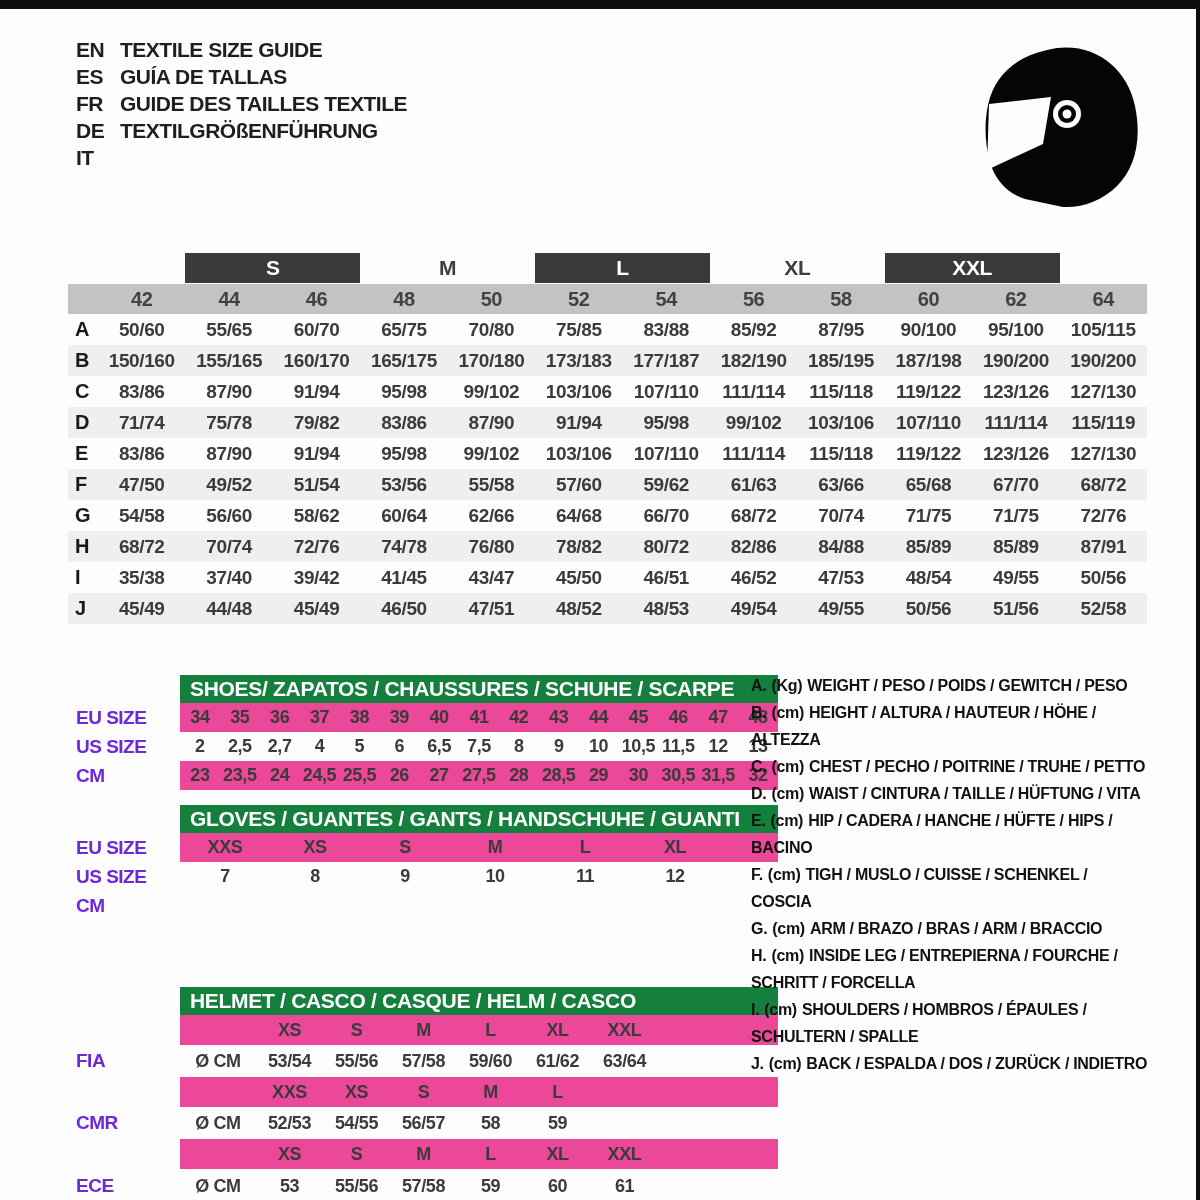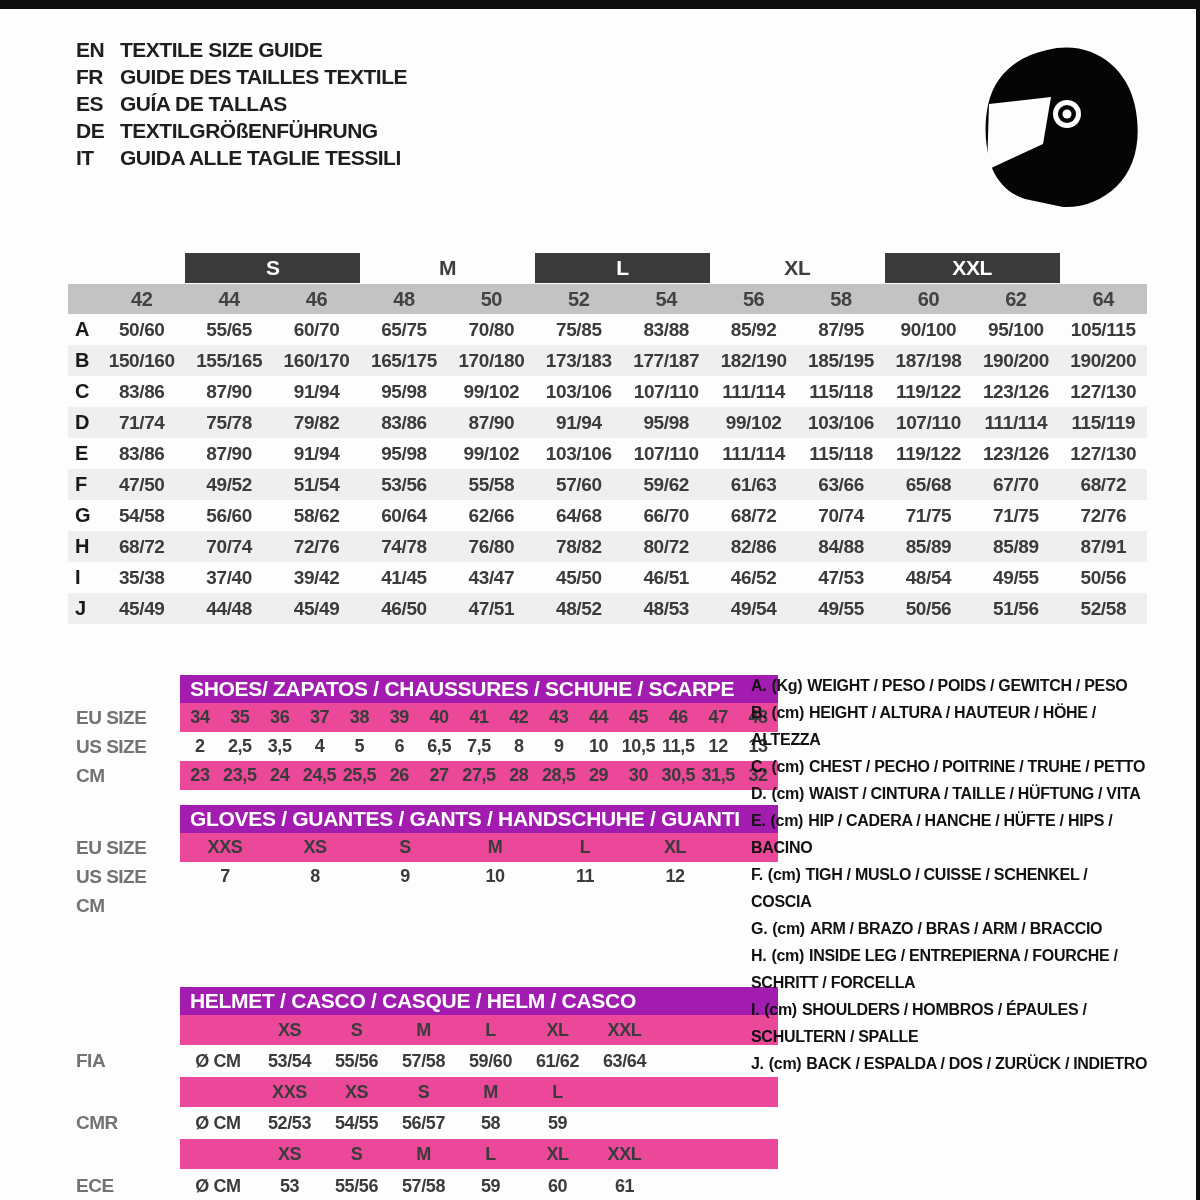"FR" div.lang-row { order: before "ES" -> after "ES" }
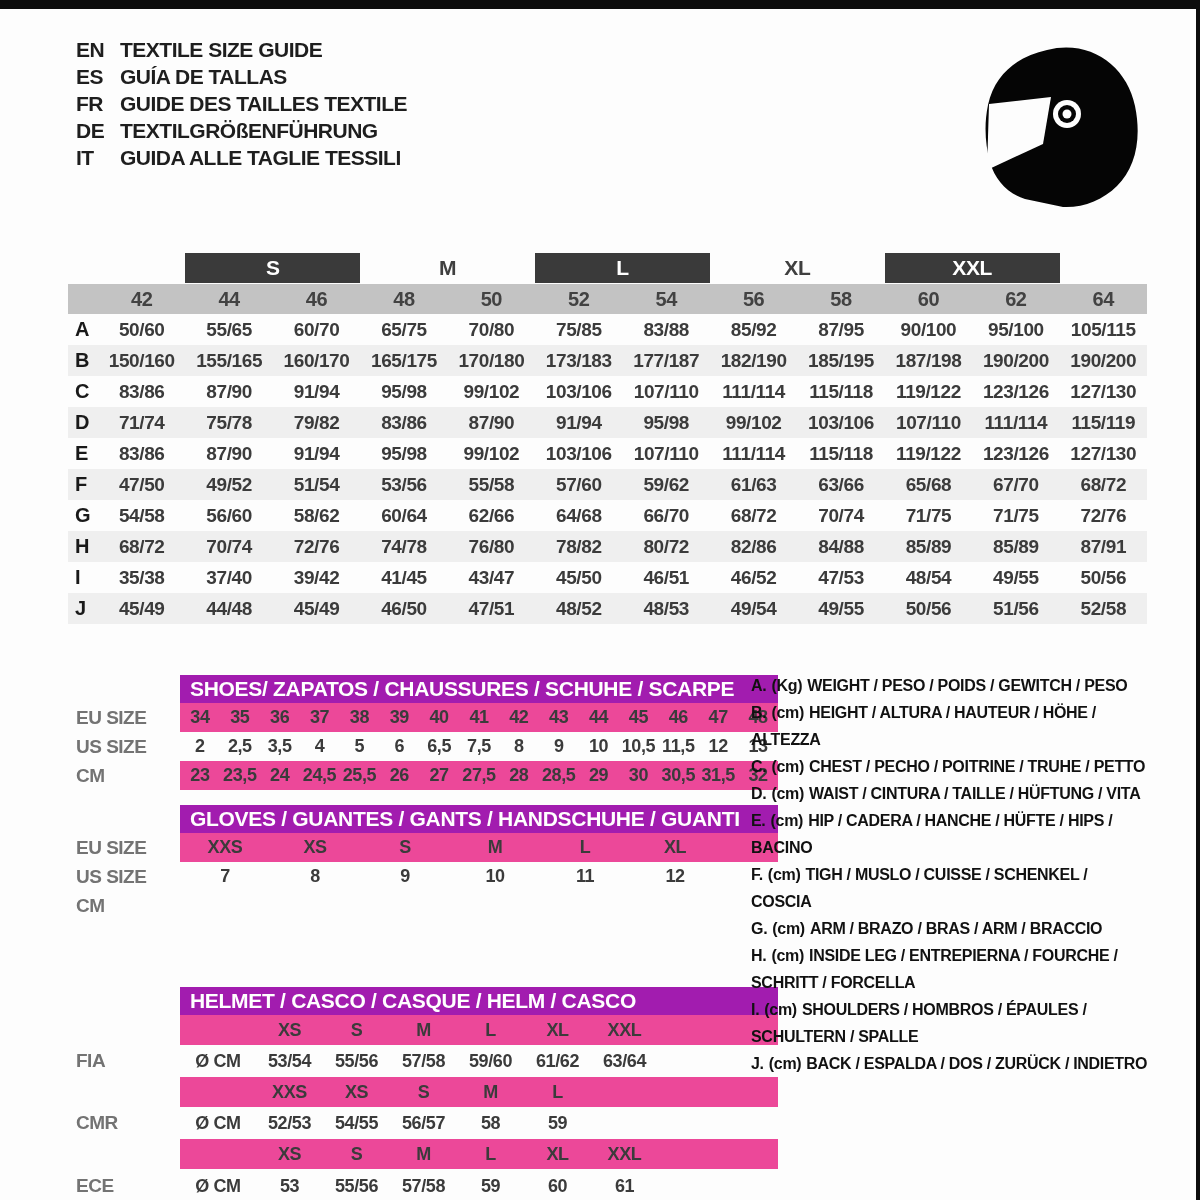"GUIDA ALLE TAGLIE TESSILI" span.lang-label { html: <span>GUIDA ALLE TAGLIE TESSILI</span> -> none }
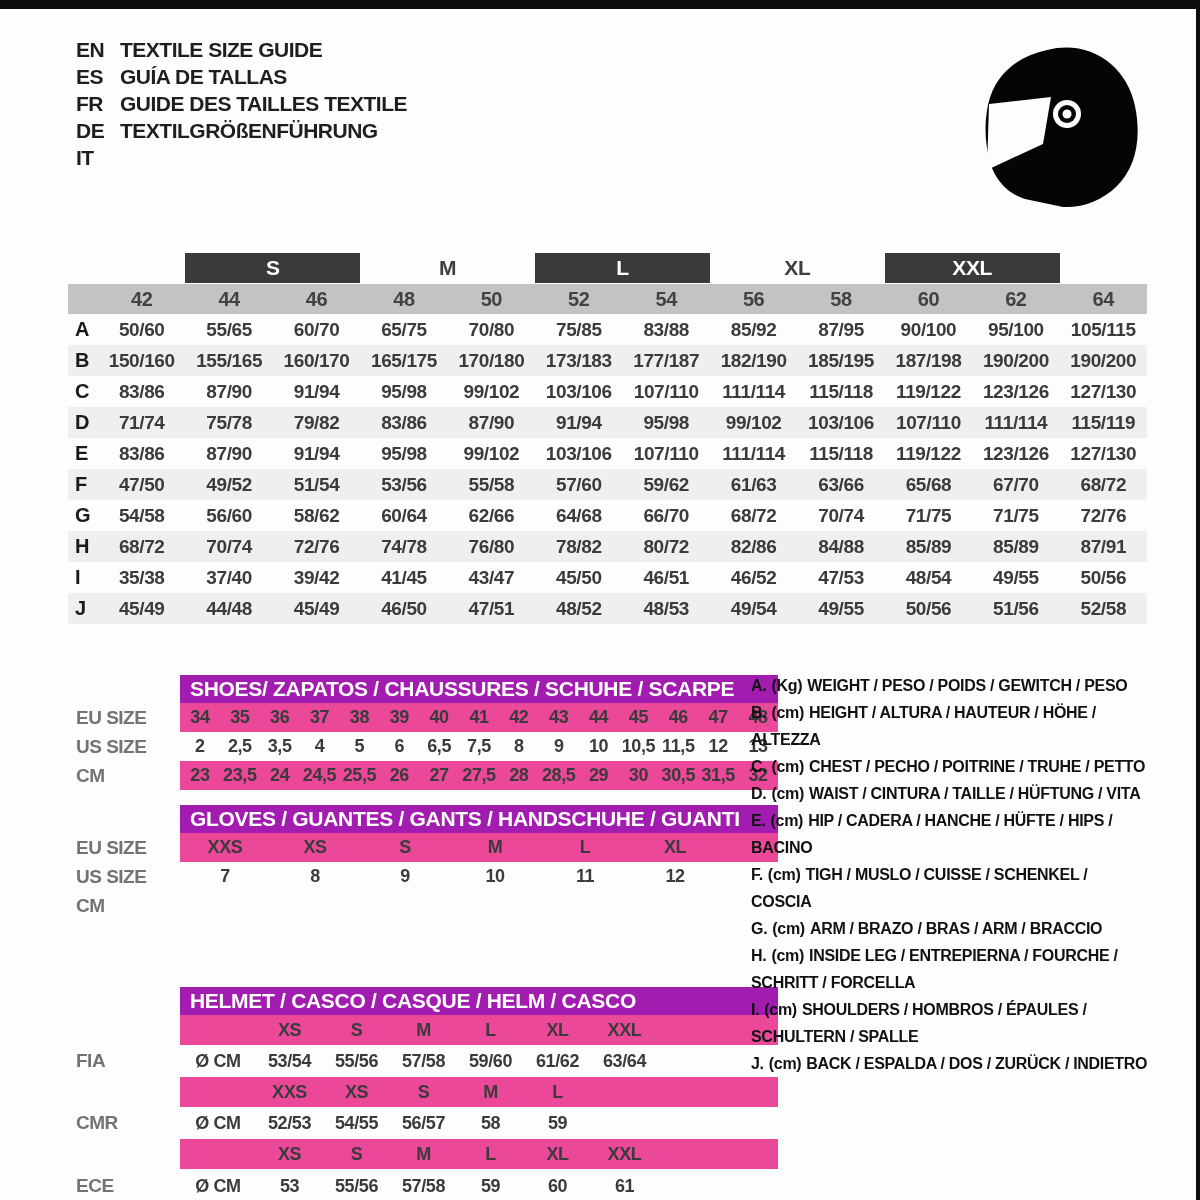"SHOES/ ZAPATOS / CHAUSSURES /" .sub-title { background: #a21caf -> #15803d }
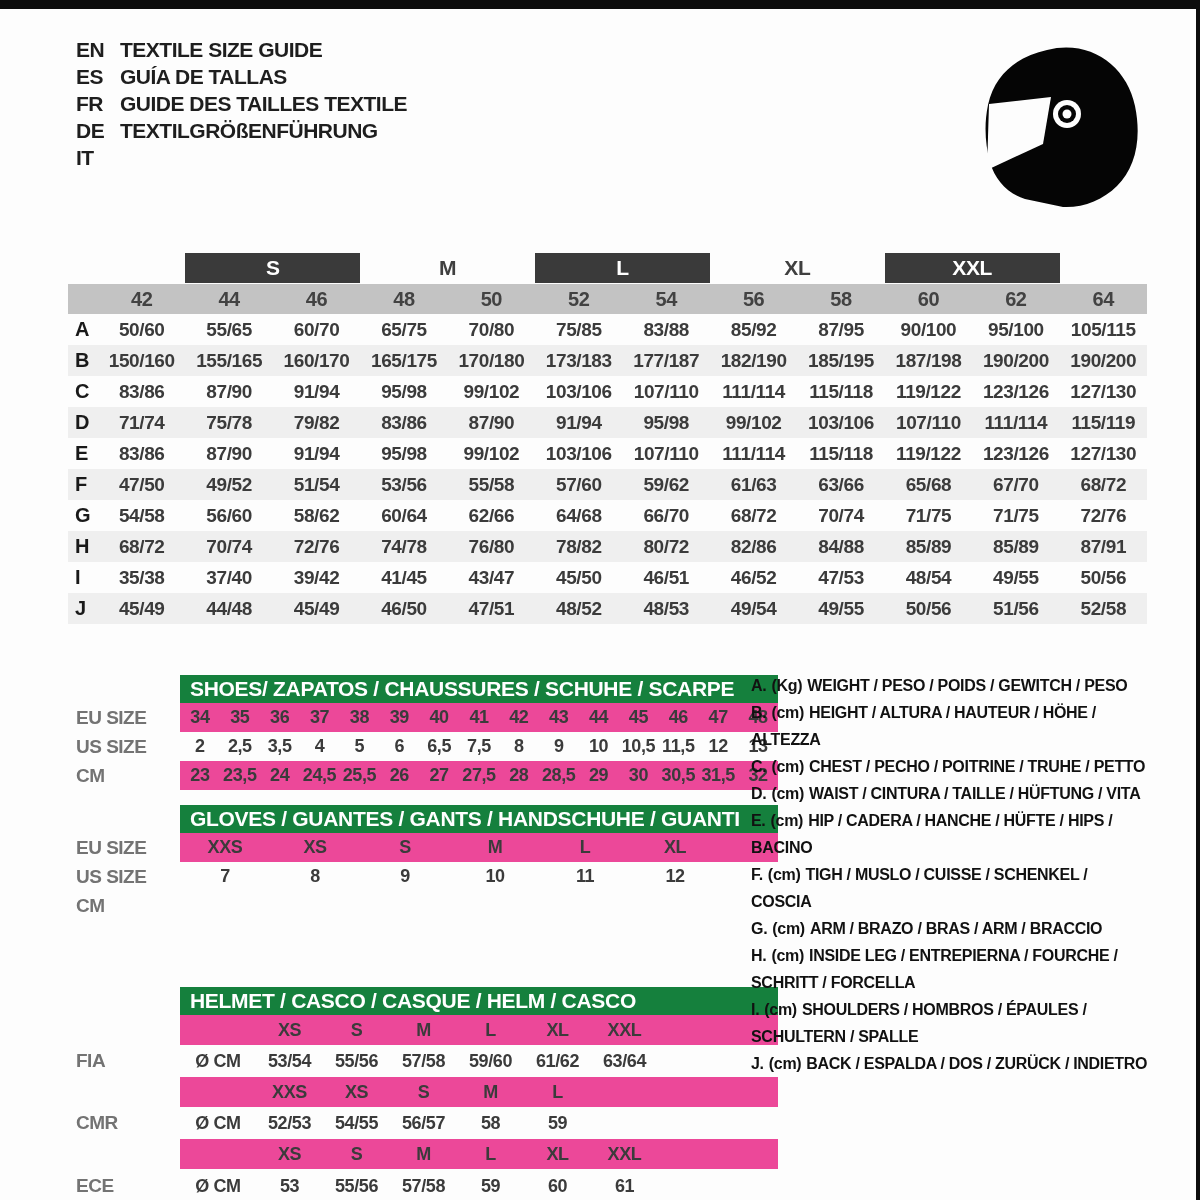"EU SIZE" .sub-label { color: #737373 -> #6d28d9 }
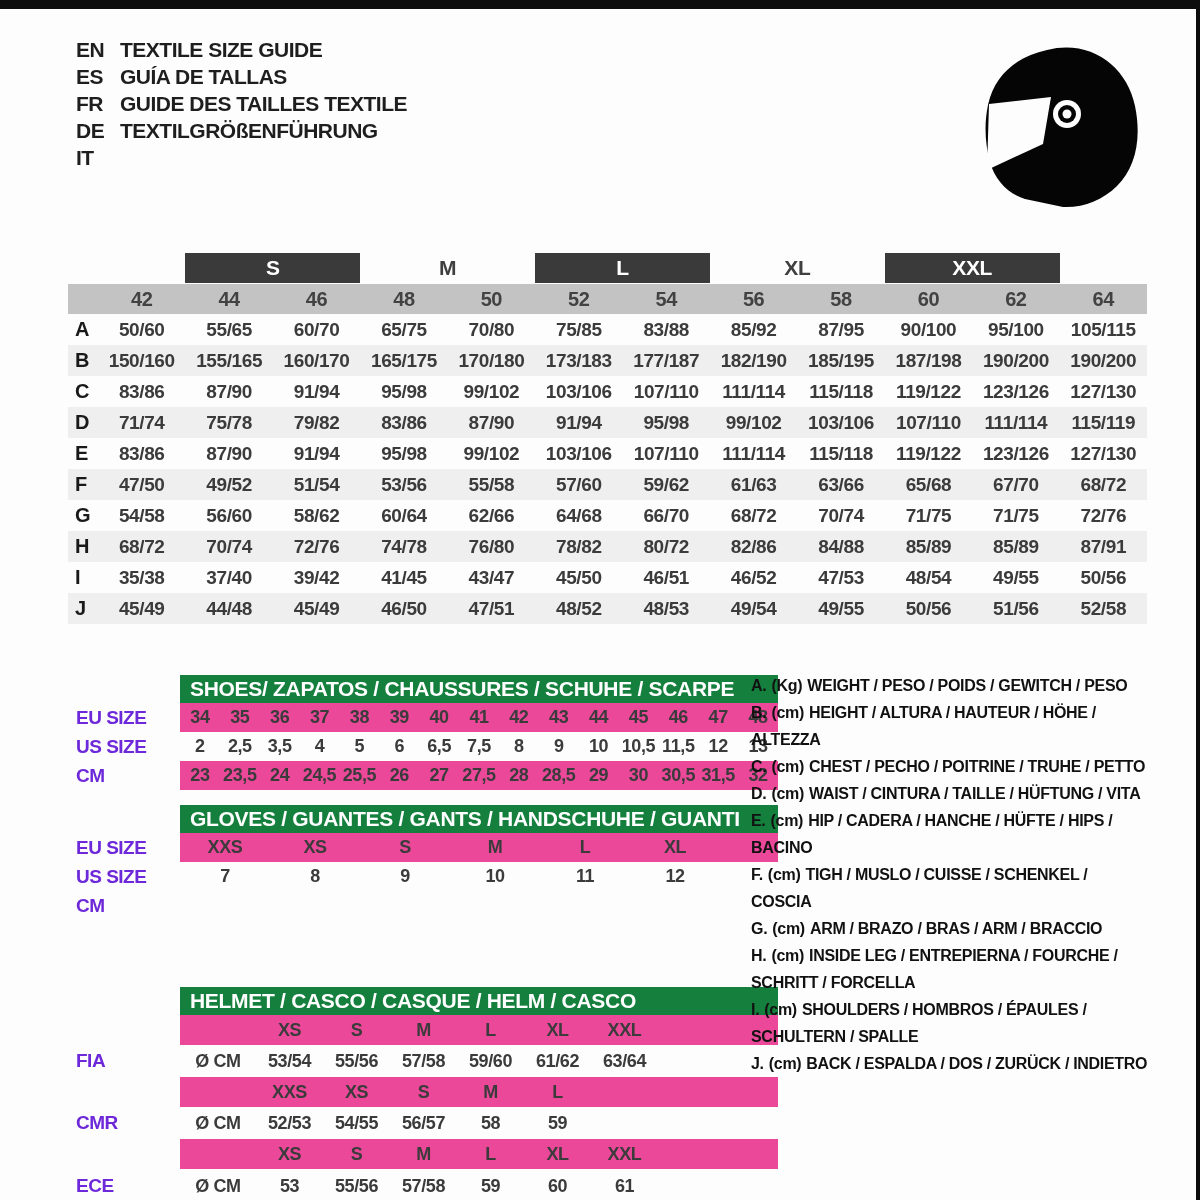"3,5" div { text: 3,5 -> 2,7 }
